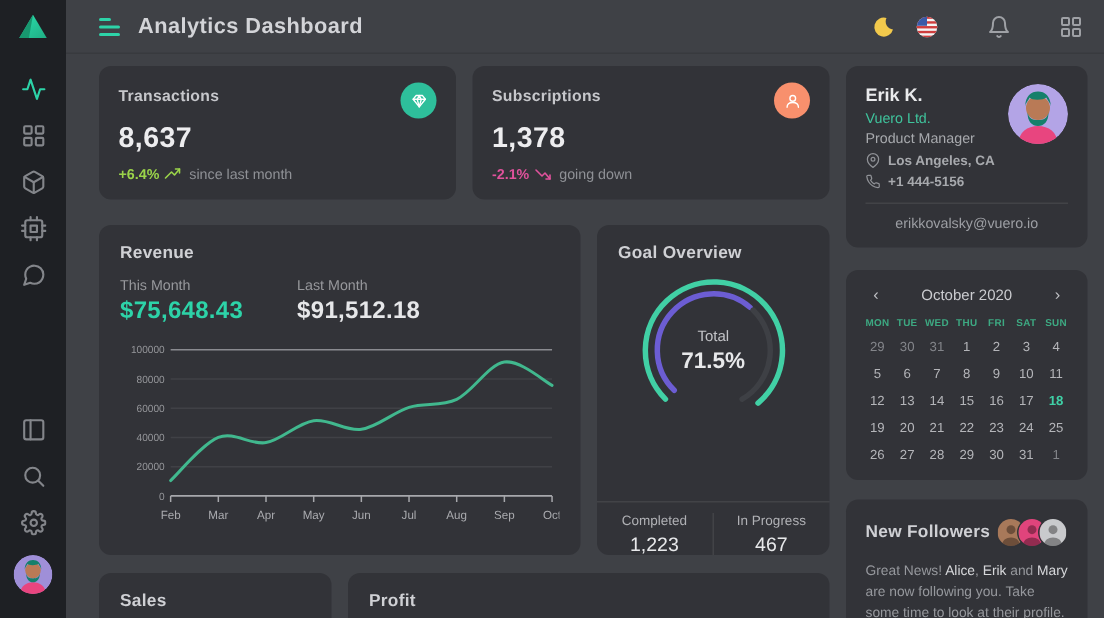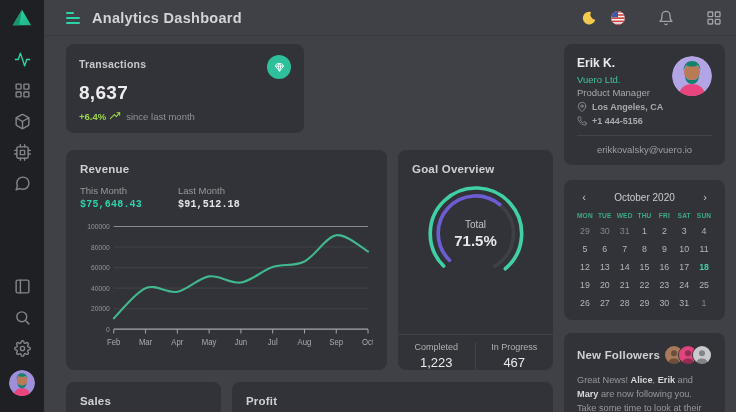"Subscriptions" section.card { html: none -> <section> <div> <span>Subscriptions</span> <span> <svg> <circle></circle> <path></path> </svg> </span> </div> <div>1,378</div> <div> <span>-2.1%</span> <svg> <polyline></polyline> <polyline></polyline> </svg> <span>going down</span> </div> </section> }
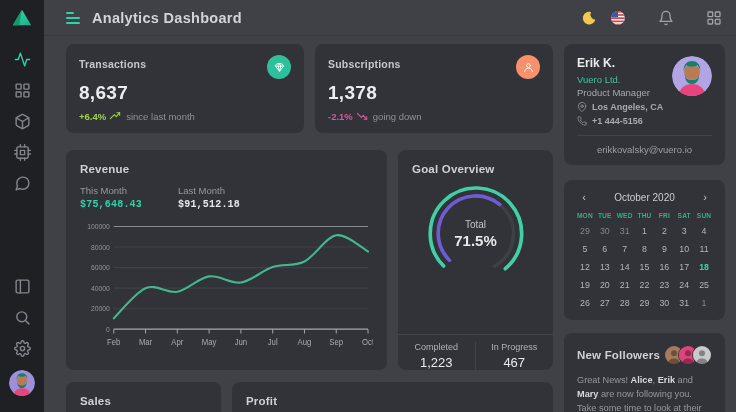"$75,648.43" .rev-col .val { font-family: Liberation Mono, monospace -> none; font-size: 10px -> 16px }
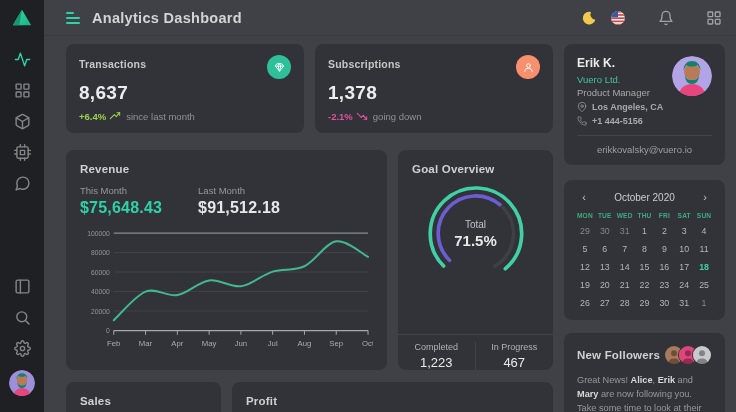"Alice" .followers-text b { font-weight: 700 -> 400 }
